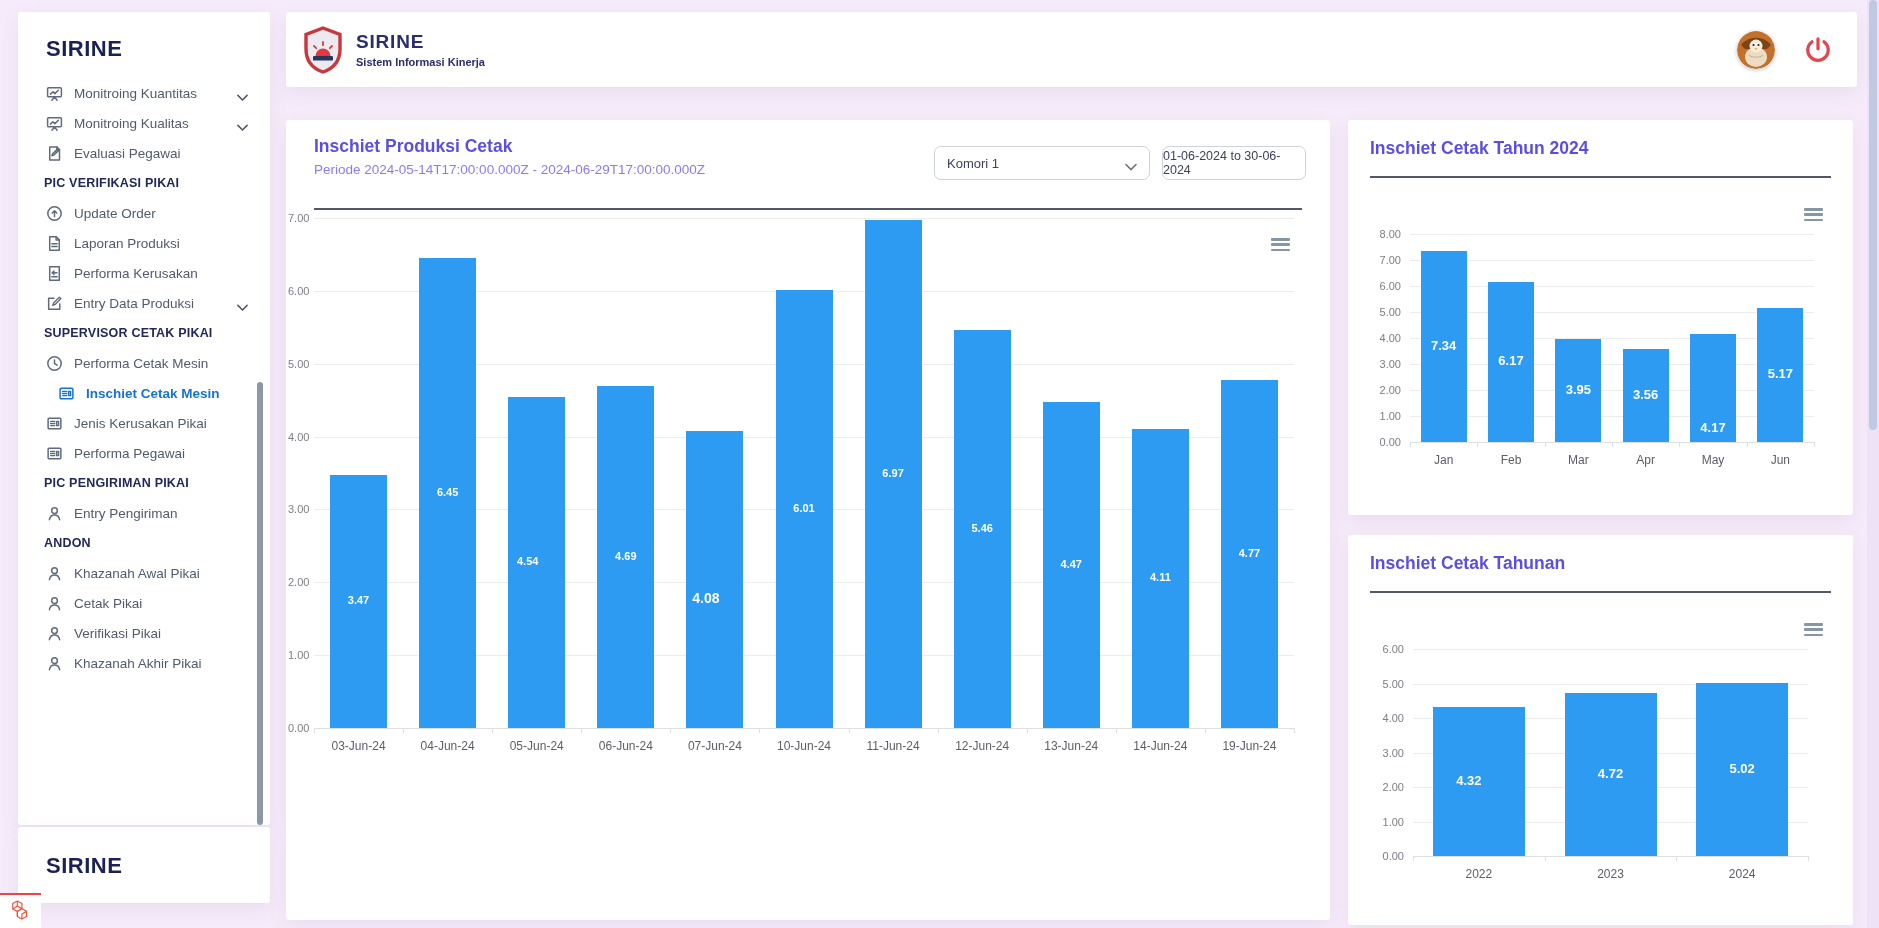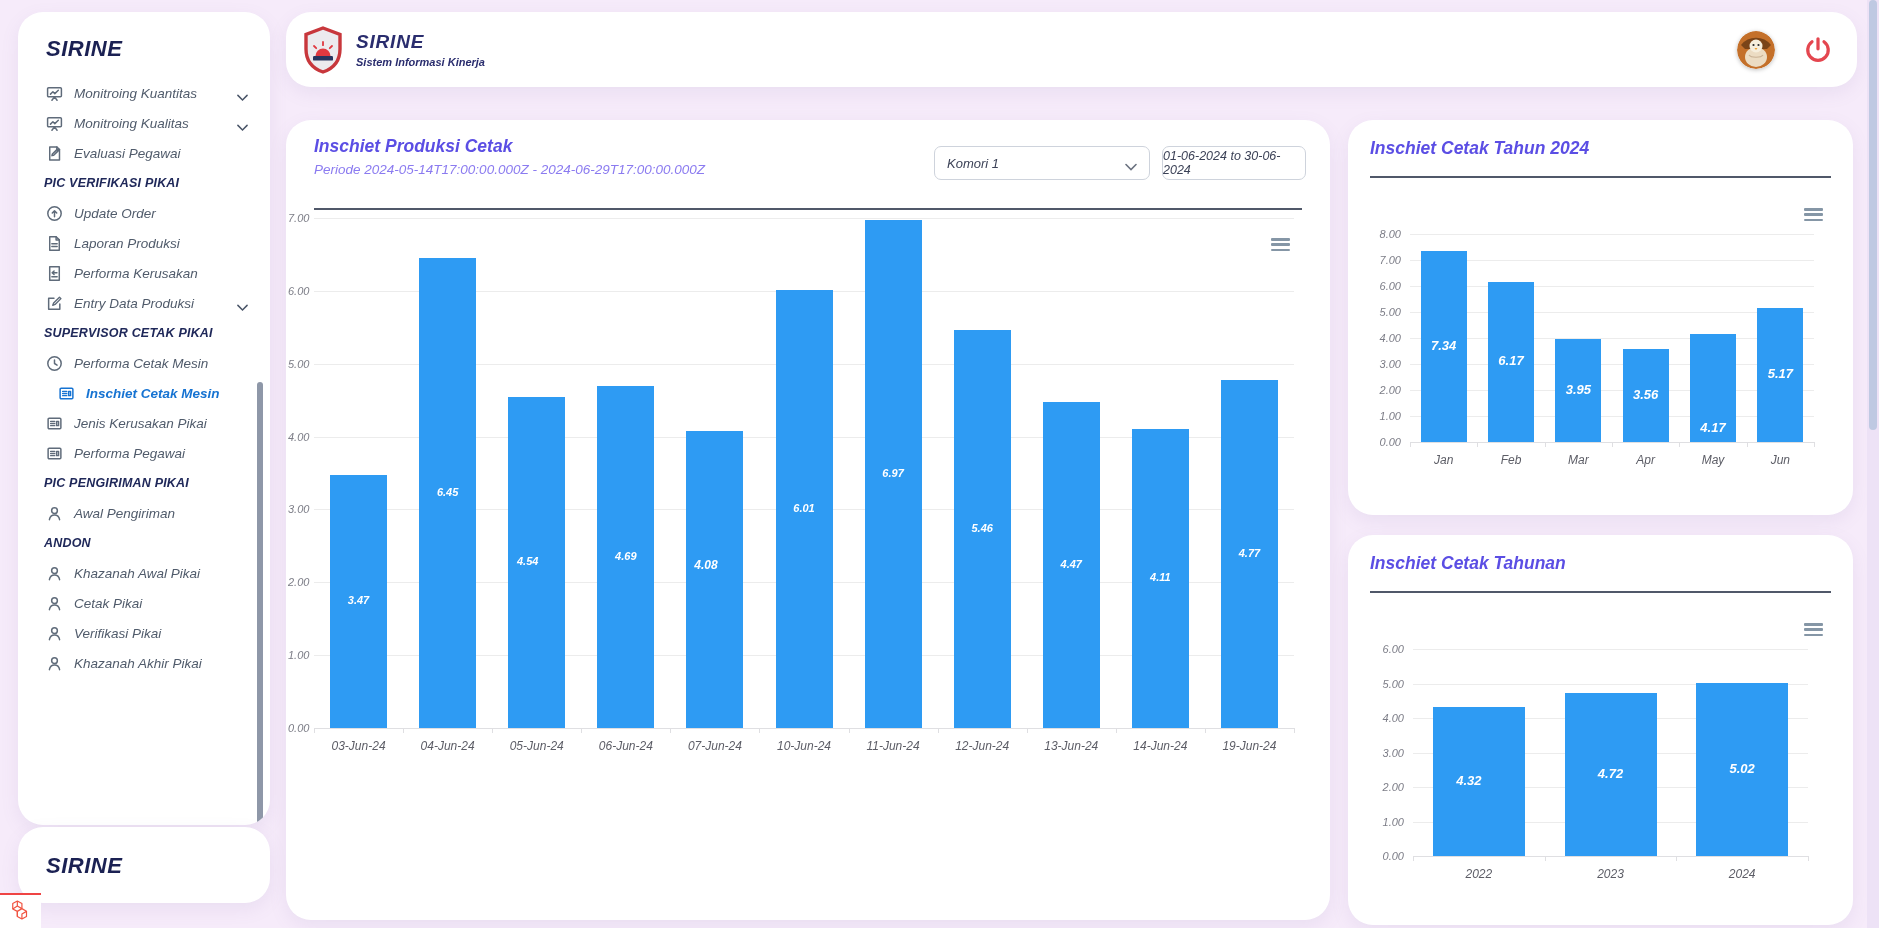"SIRINE" .card { border-radius: 25px -> 3px; font-style: italic -> none }
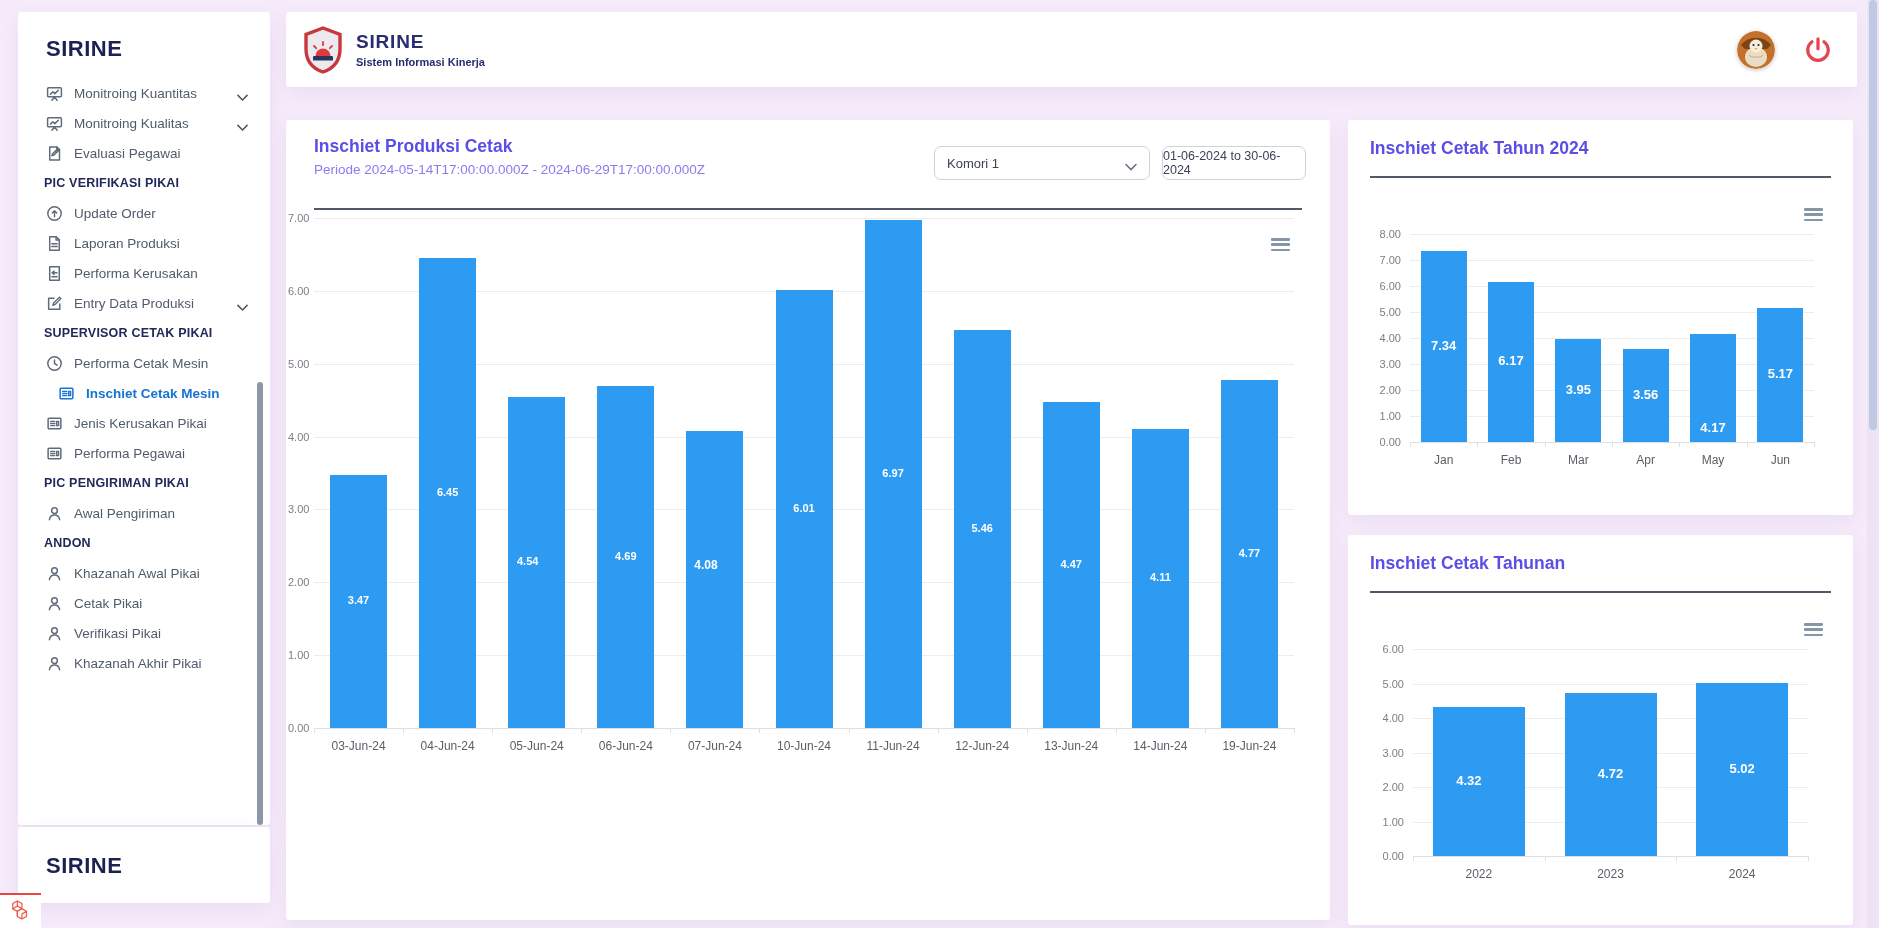"Awal Pengiriman" span { text: Awal -> Entry }
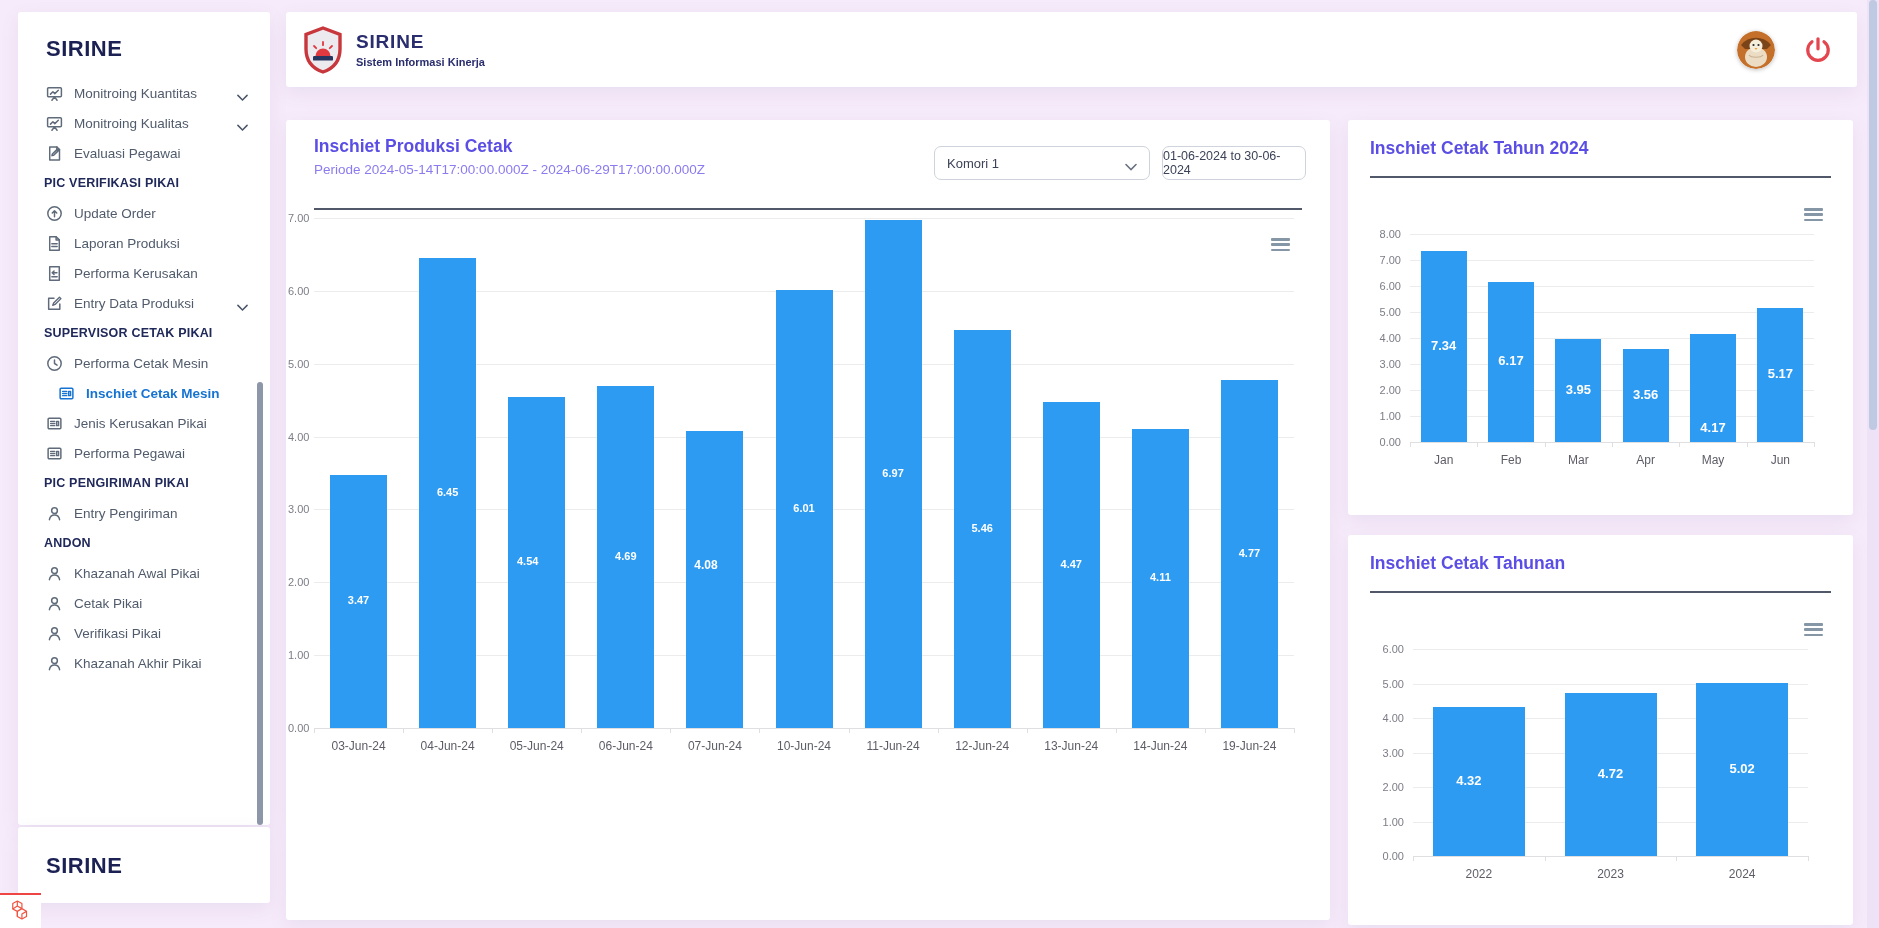"4.08" div.bar-label { font-size: 12px -> 14px; top: 340px -> 372px }
